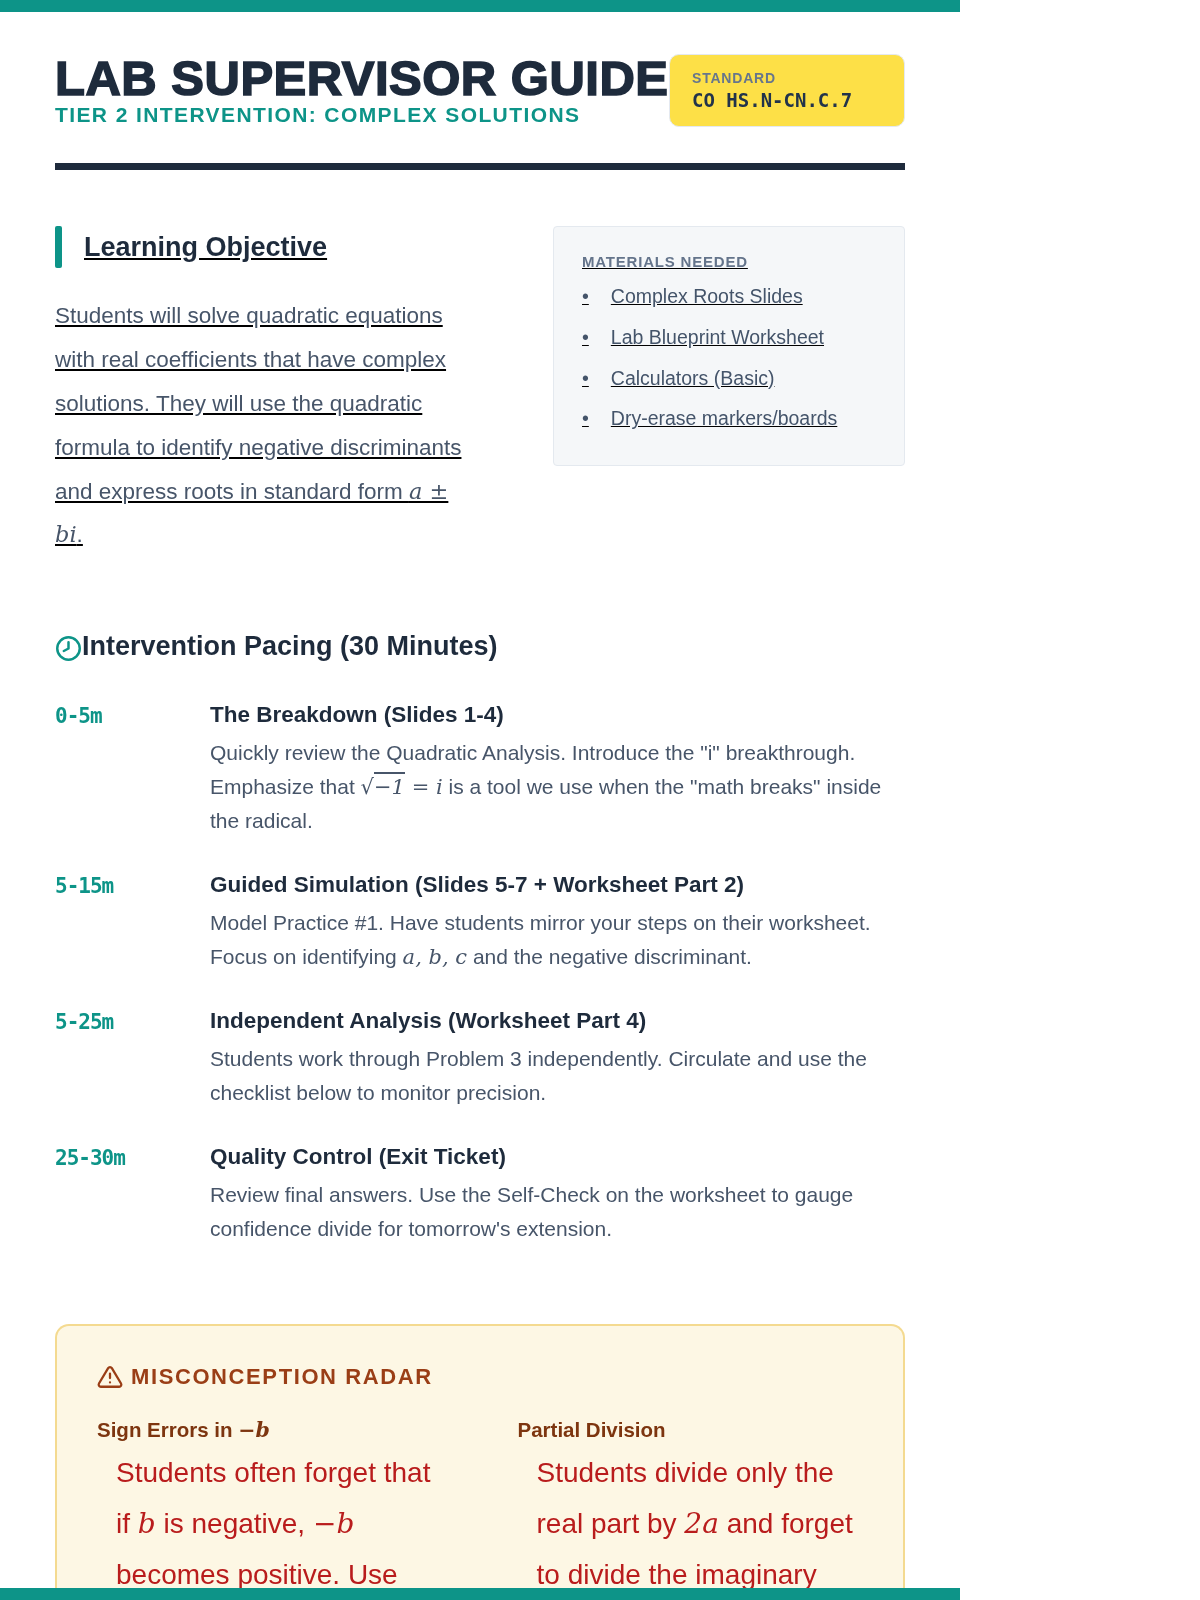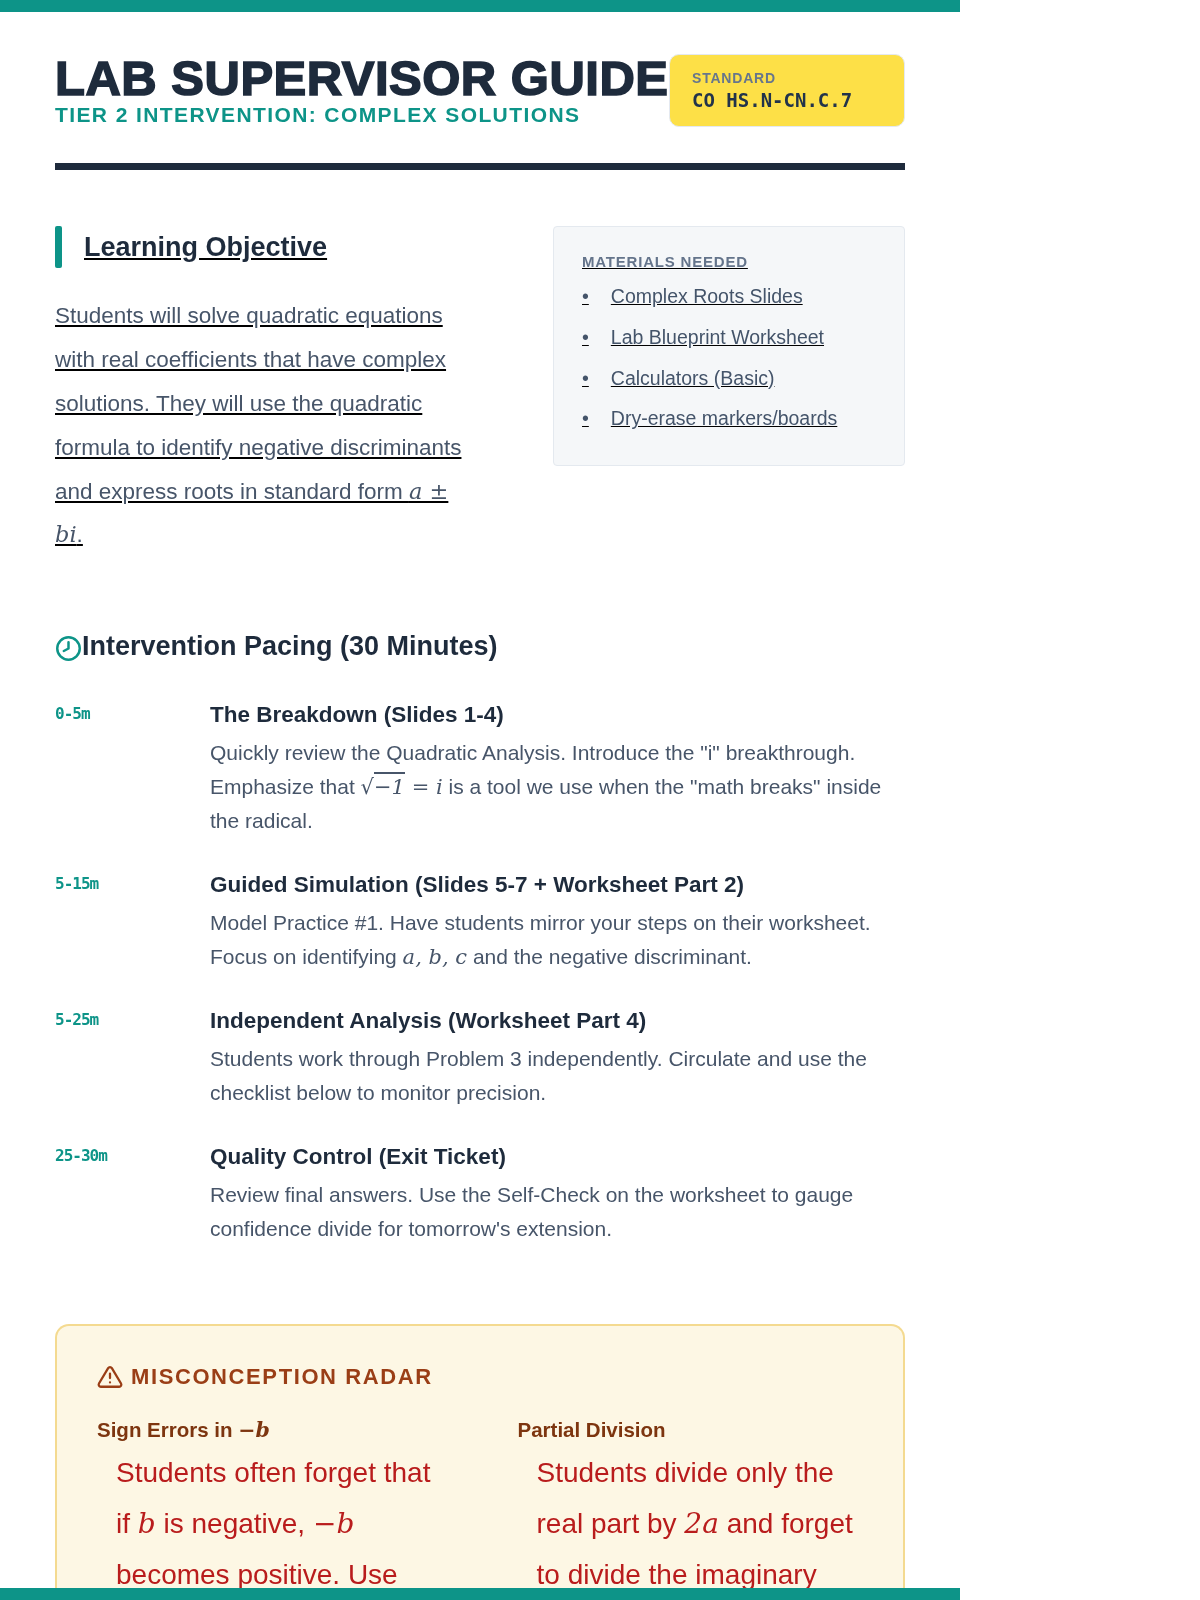"0-5m" .pace-time { font-size: 16px -> 21px }
